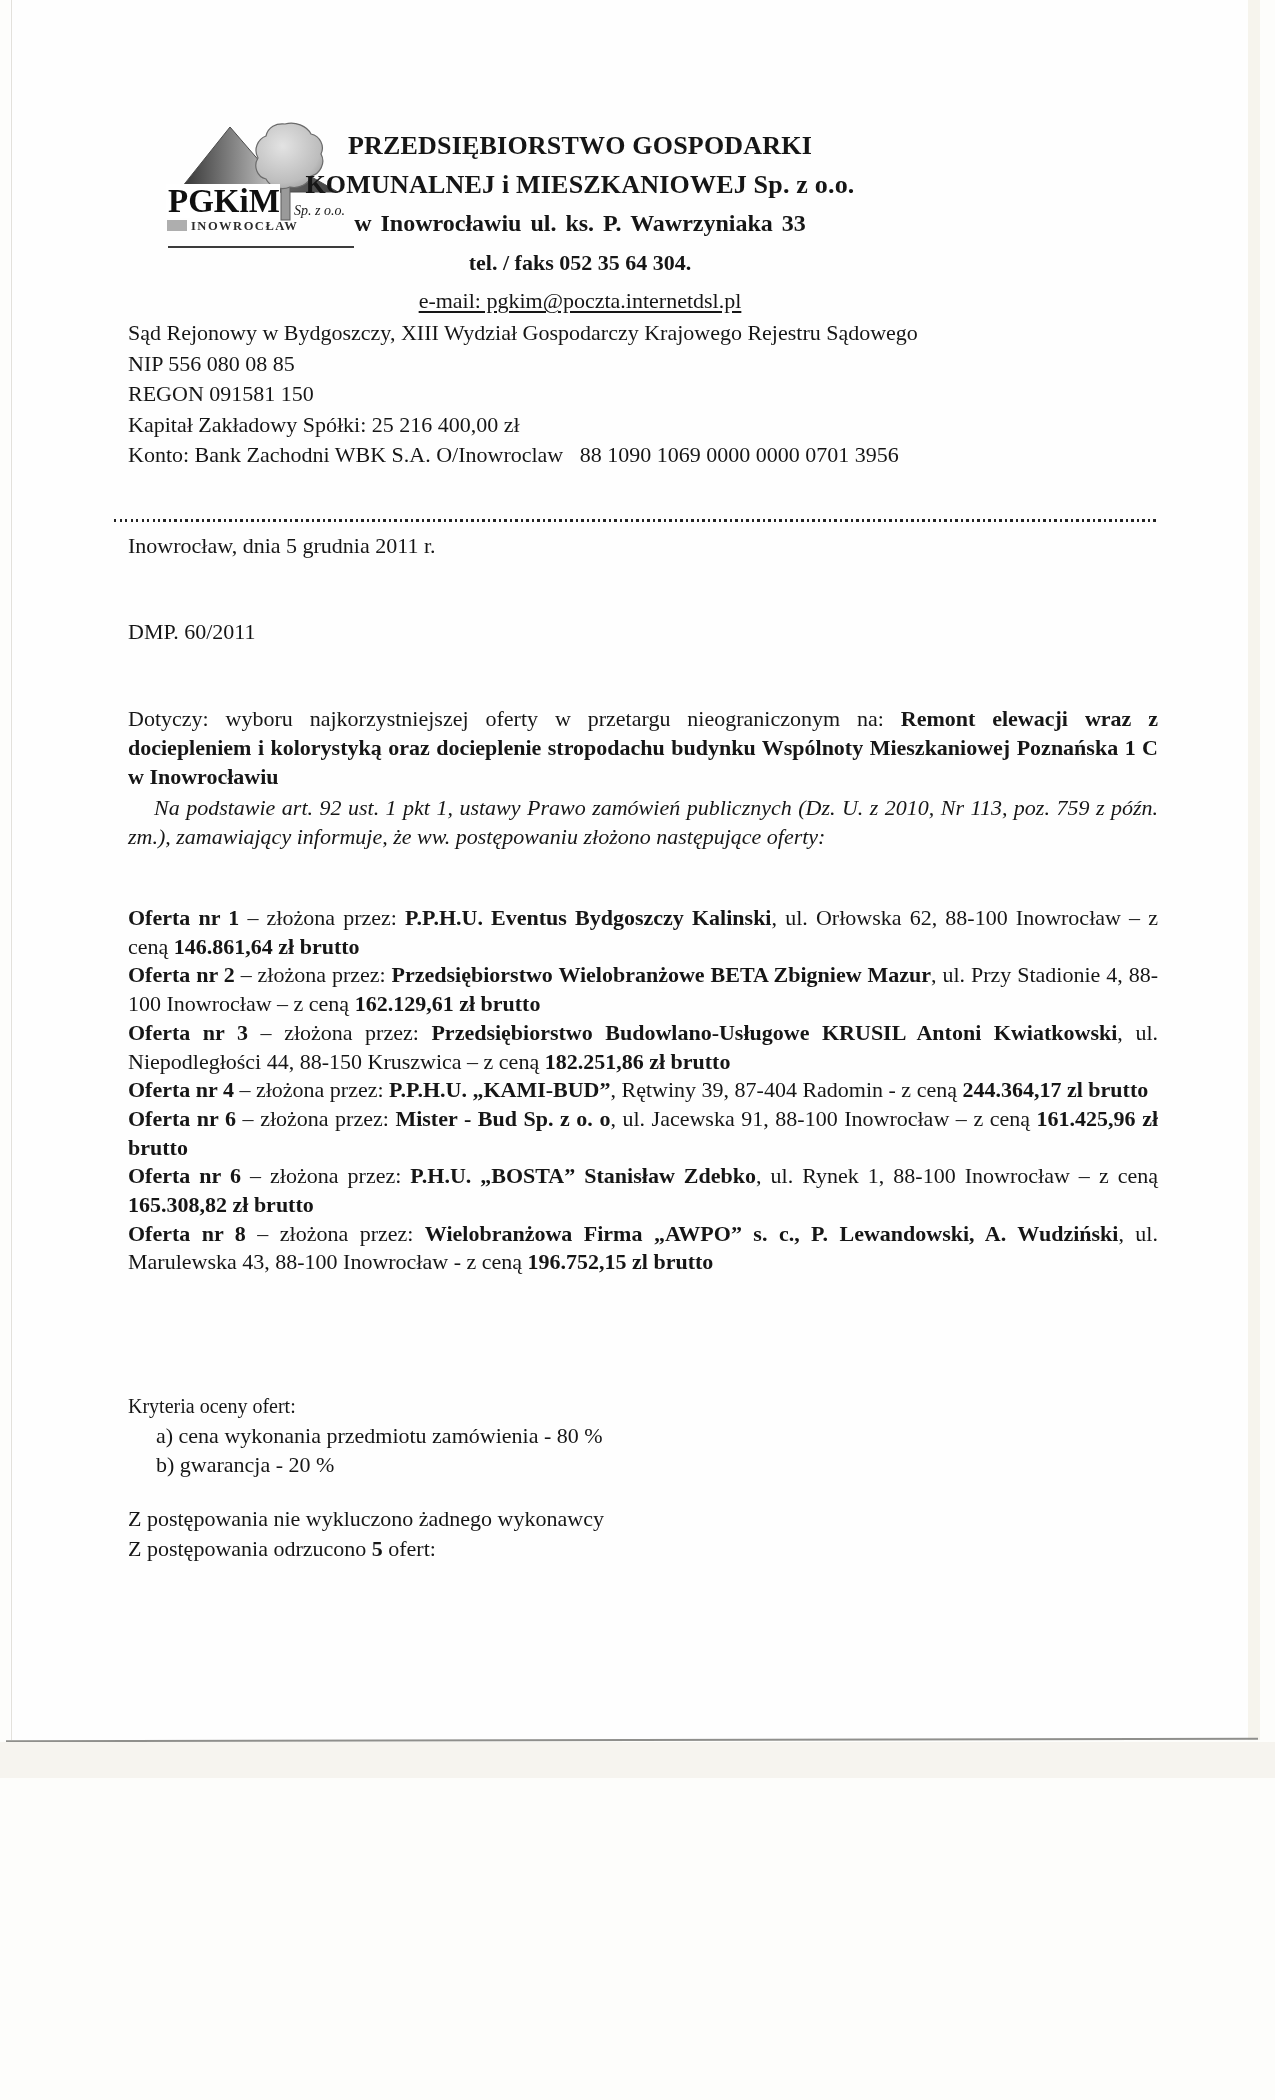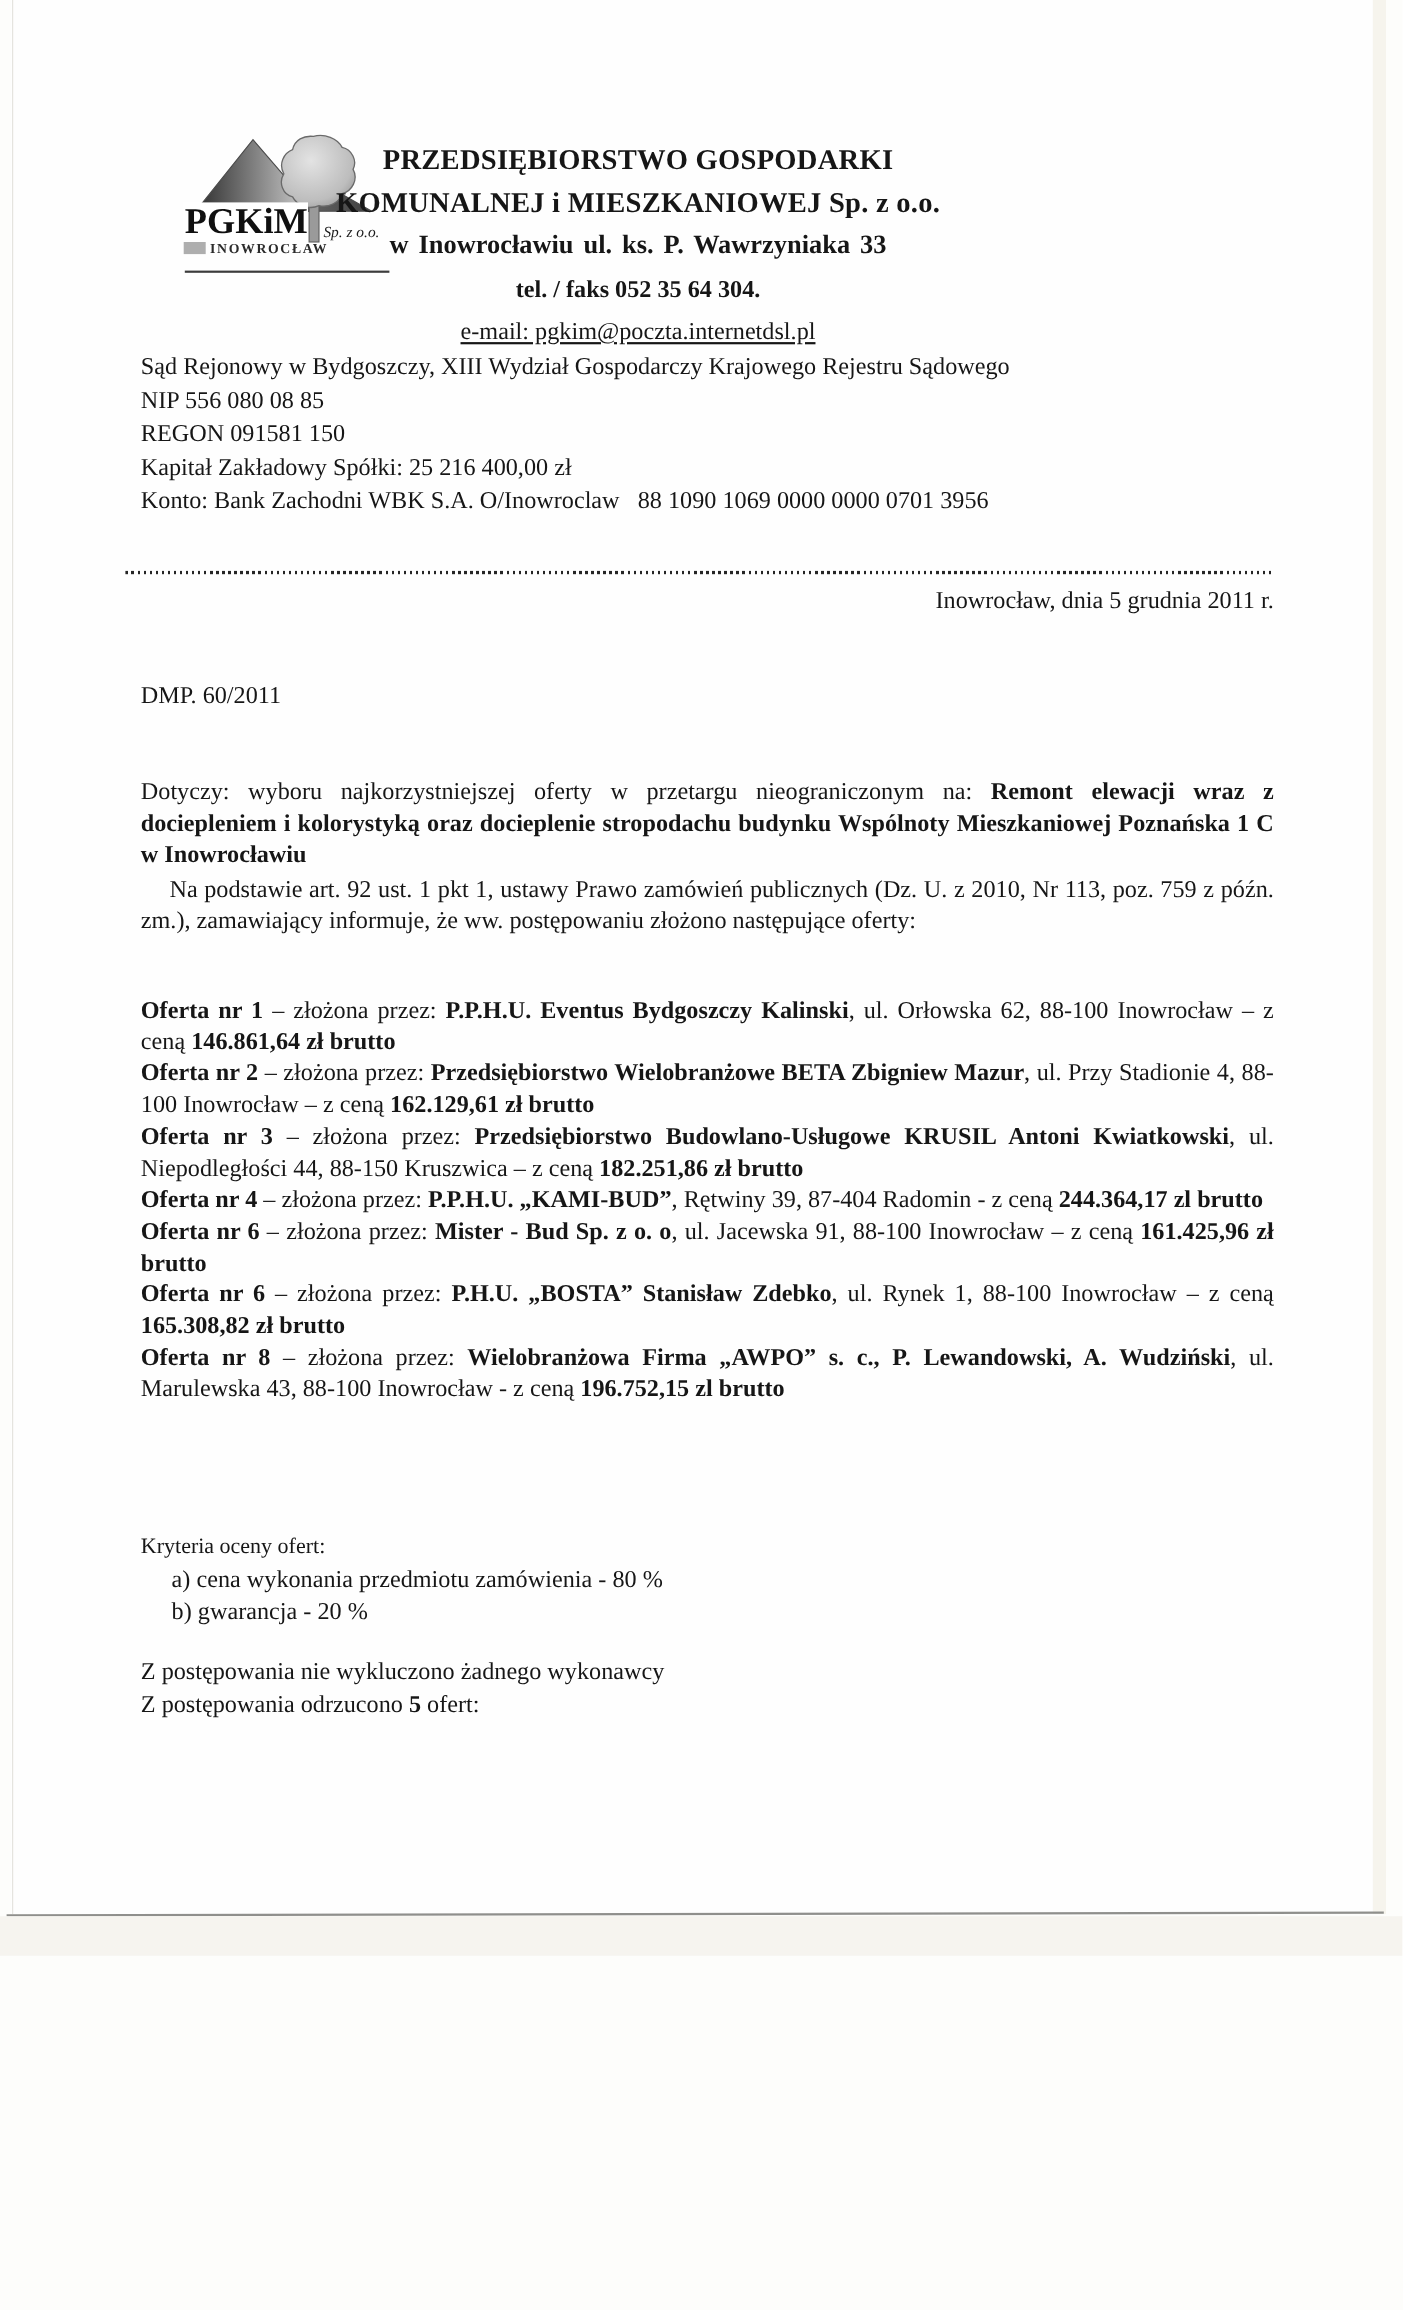"Inowrocław, dnia 5 grudnia 2011" .dateline { text-align: right -> left }
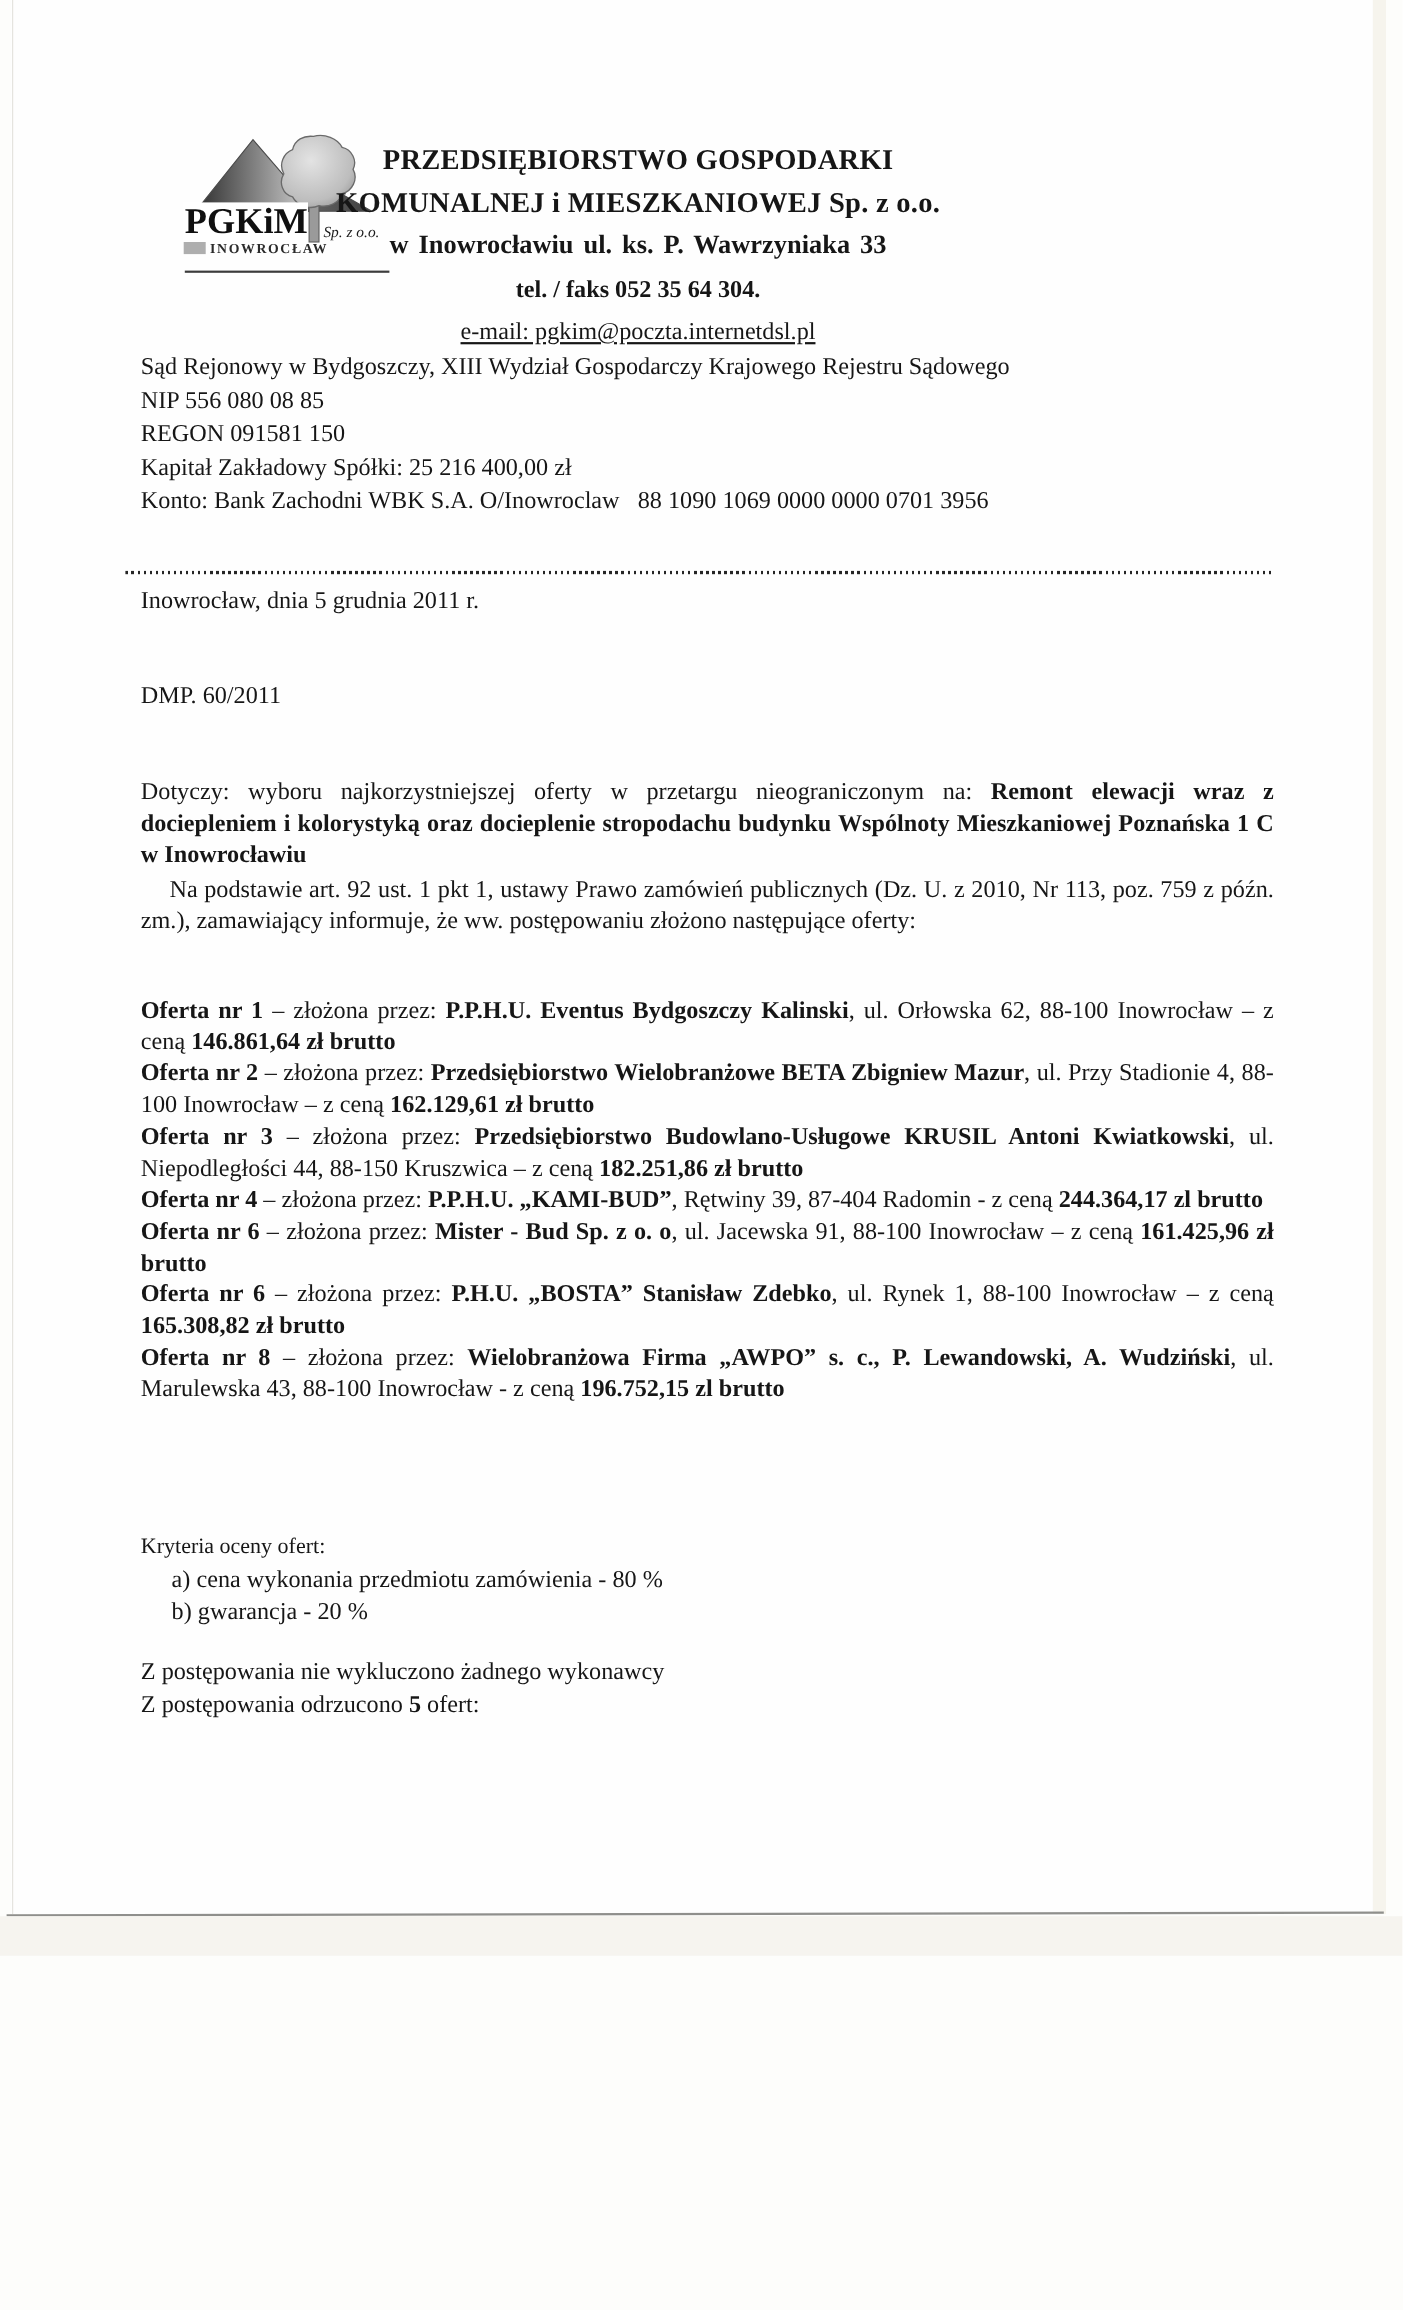"Na podstawie art. 92 ust." .legal { font-style: none -> italic }
